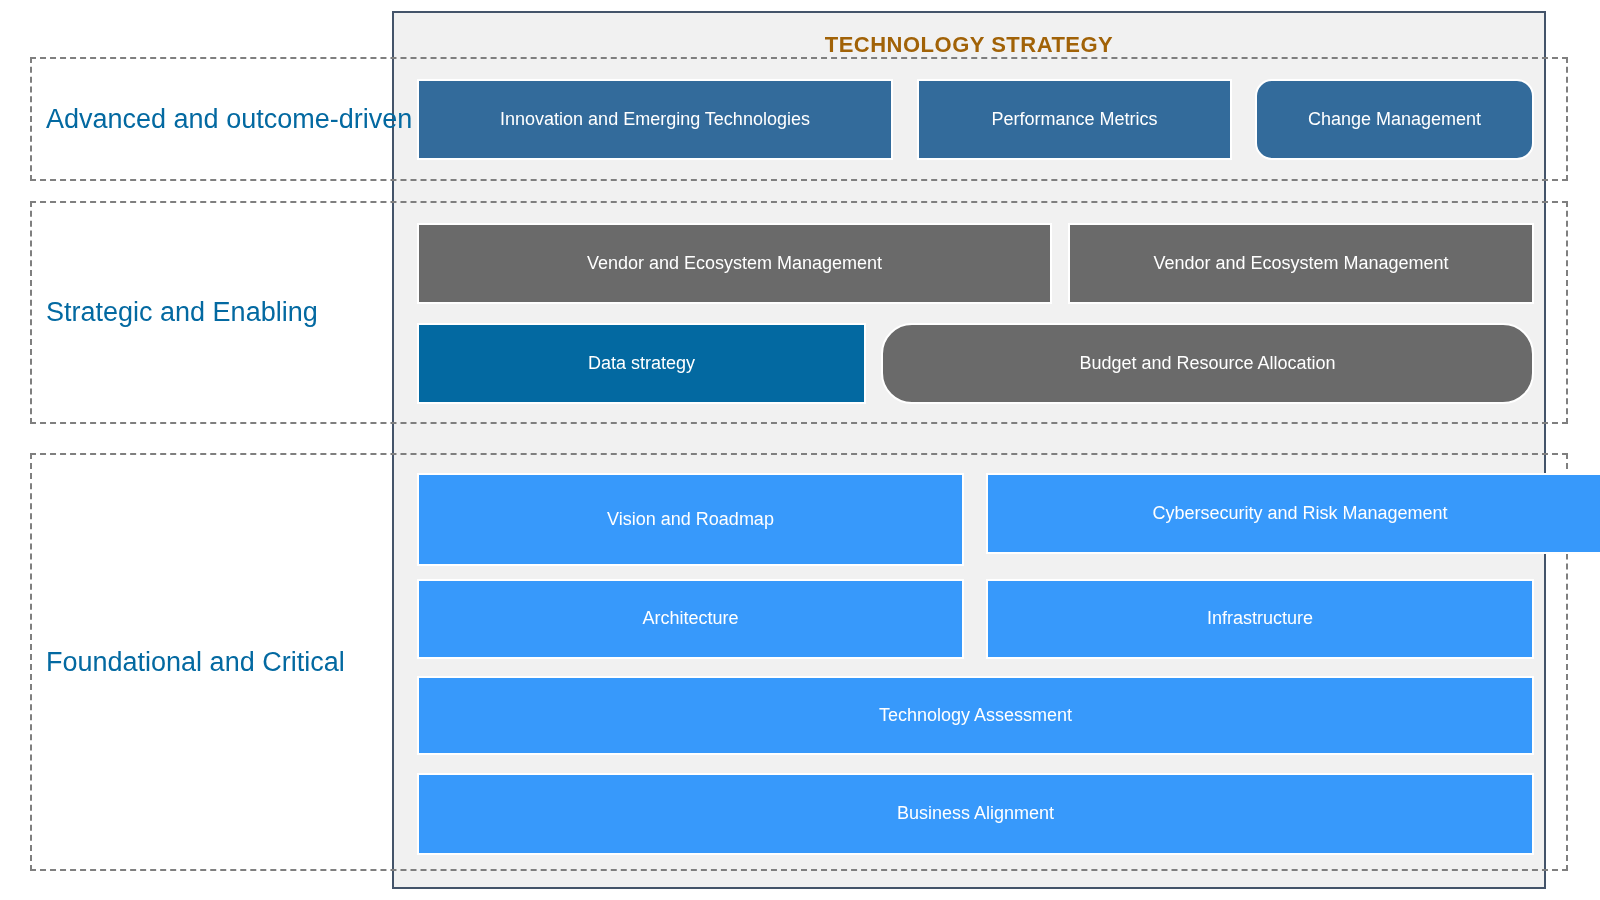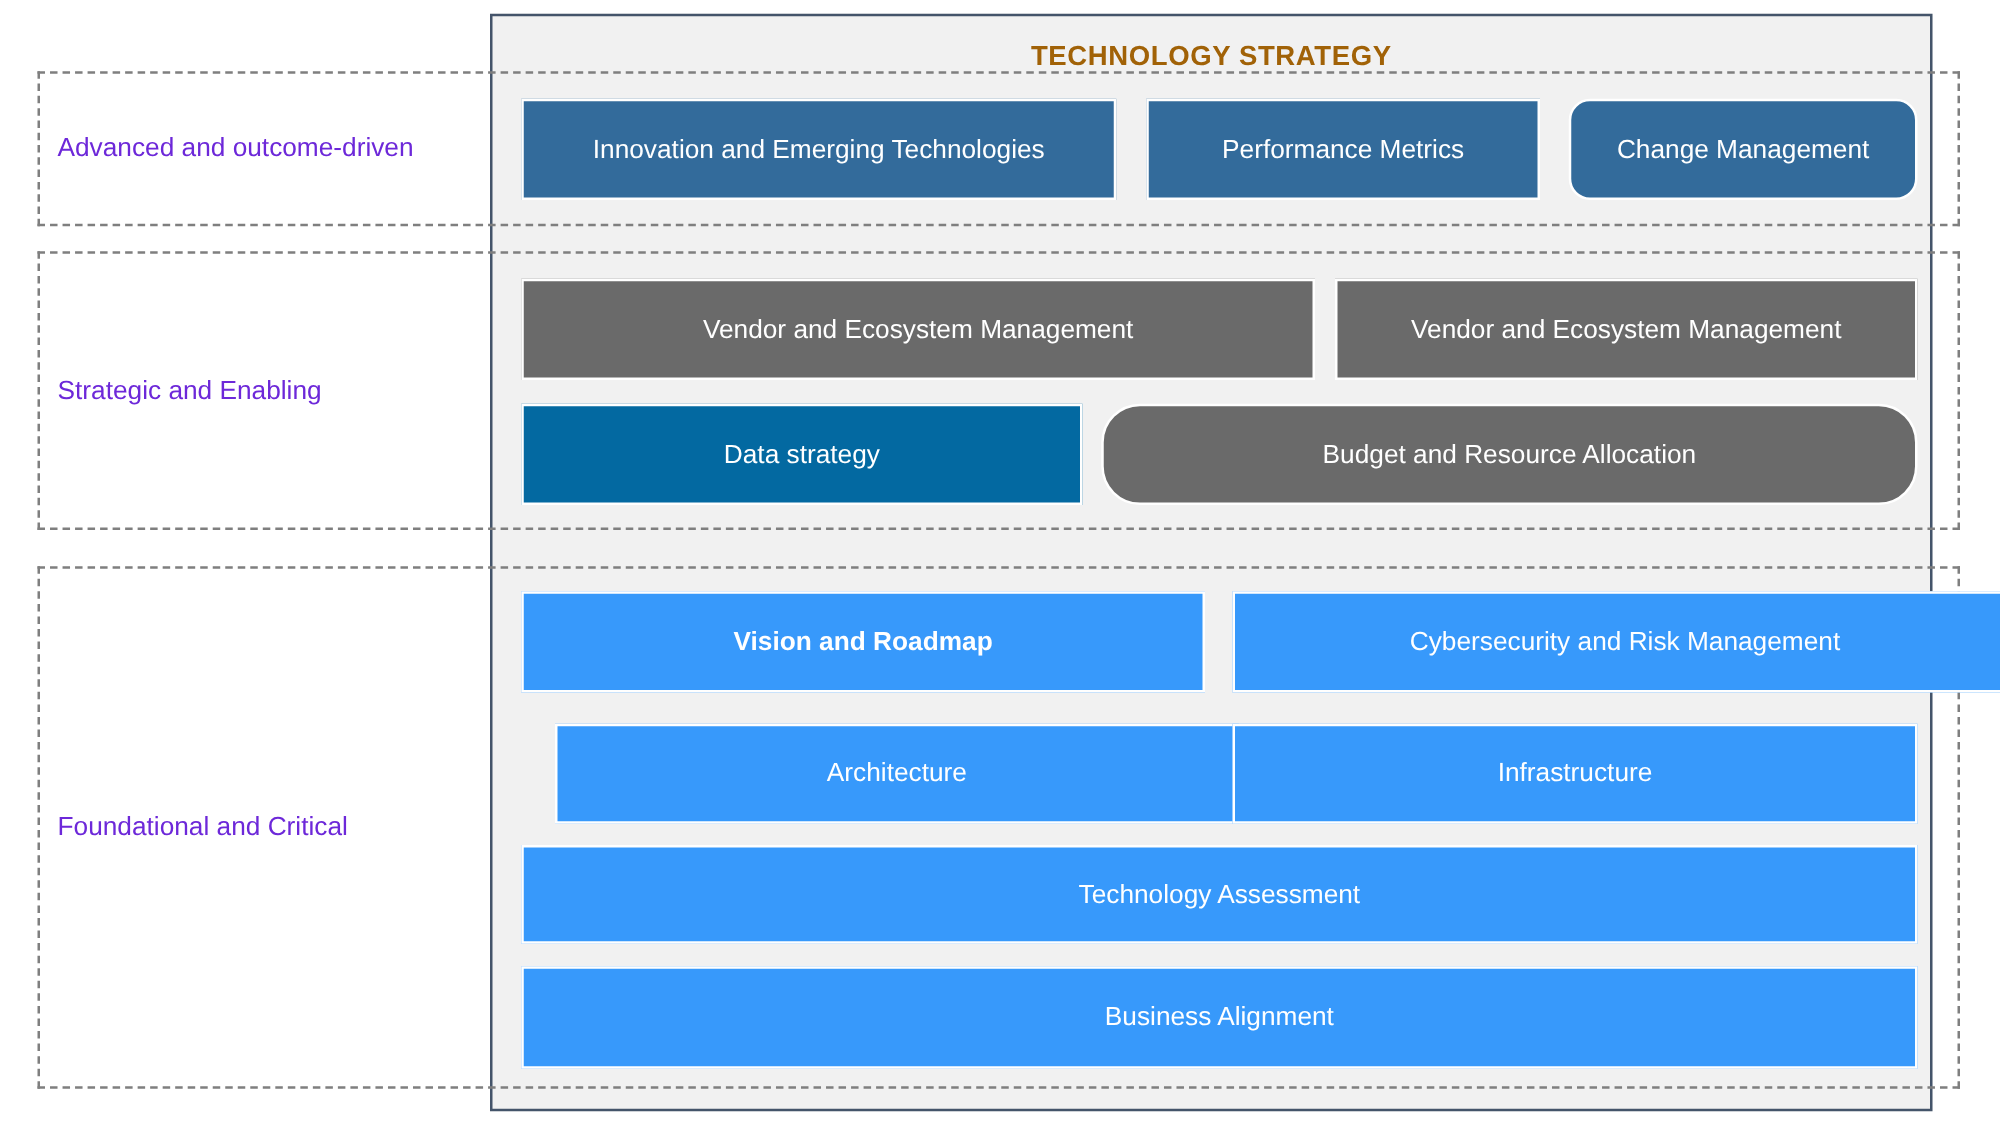"Advanced and outcome-driven" .tier-label { color: #6d28d9 -> #0369a1; font-size: 21px -> 27px }
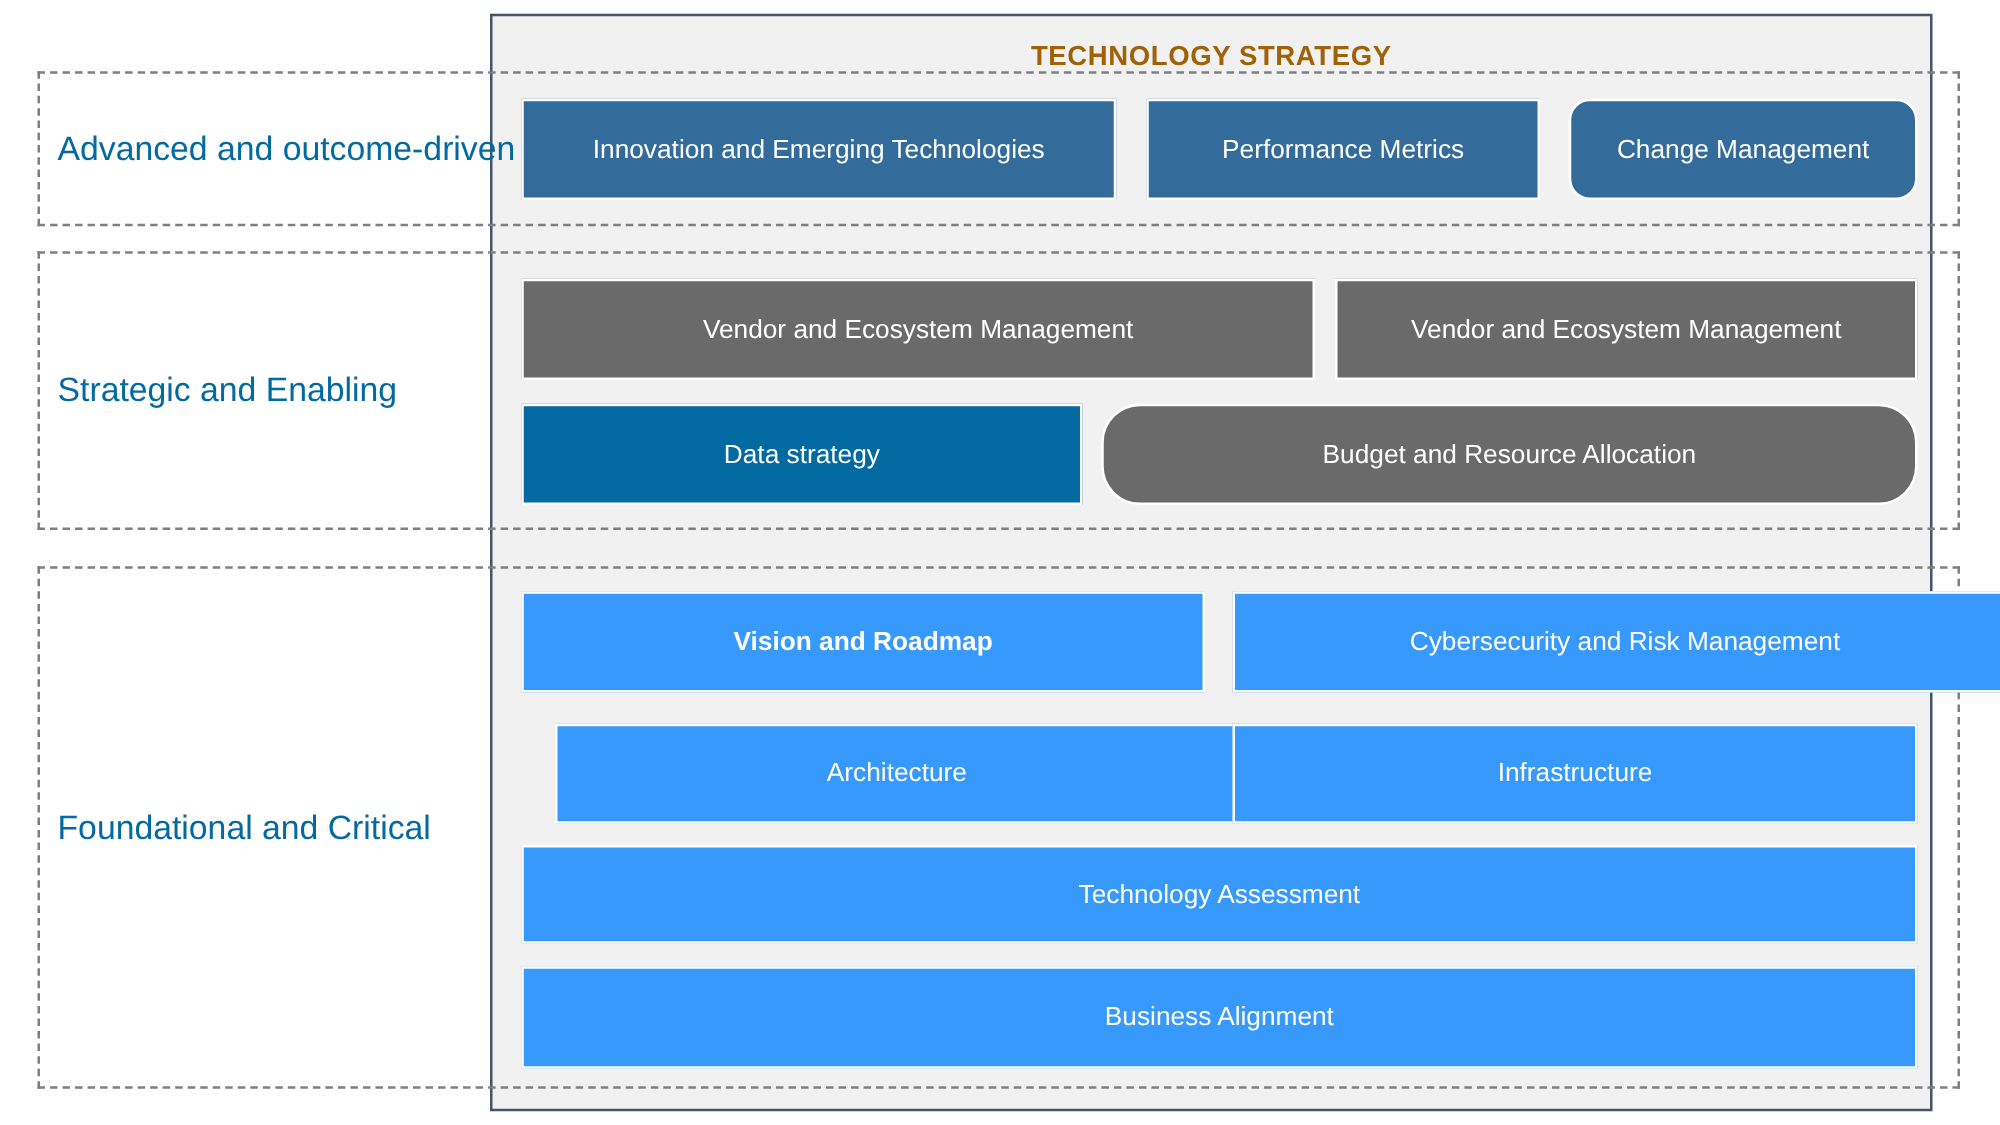"Innovation and Emerging Technologies" .box { font-size: 21px -> 18px }
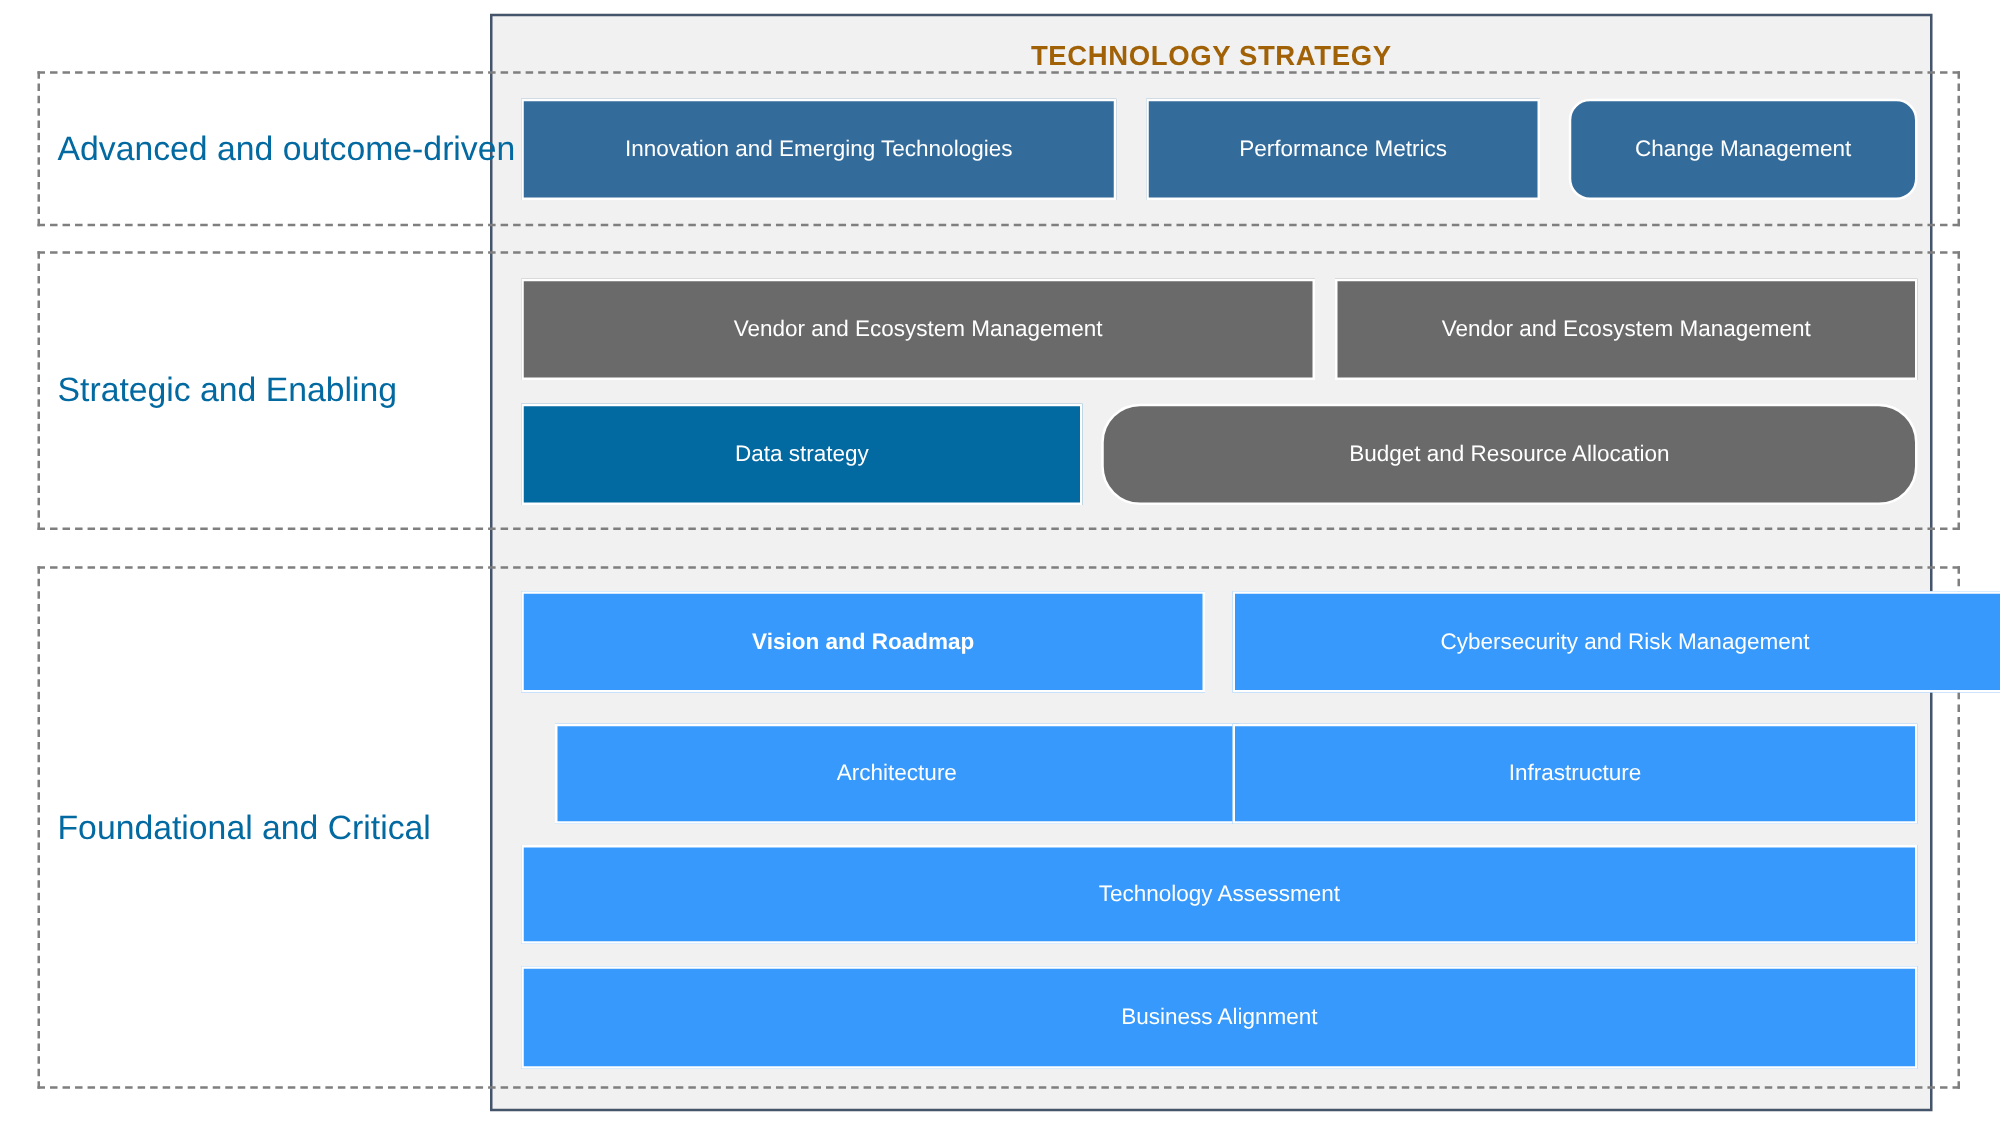"Vision and Roadmap" .b-vision { font-weight: bold -> none; height: 81px -> 93px }
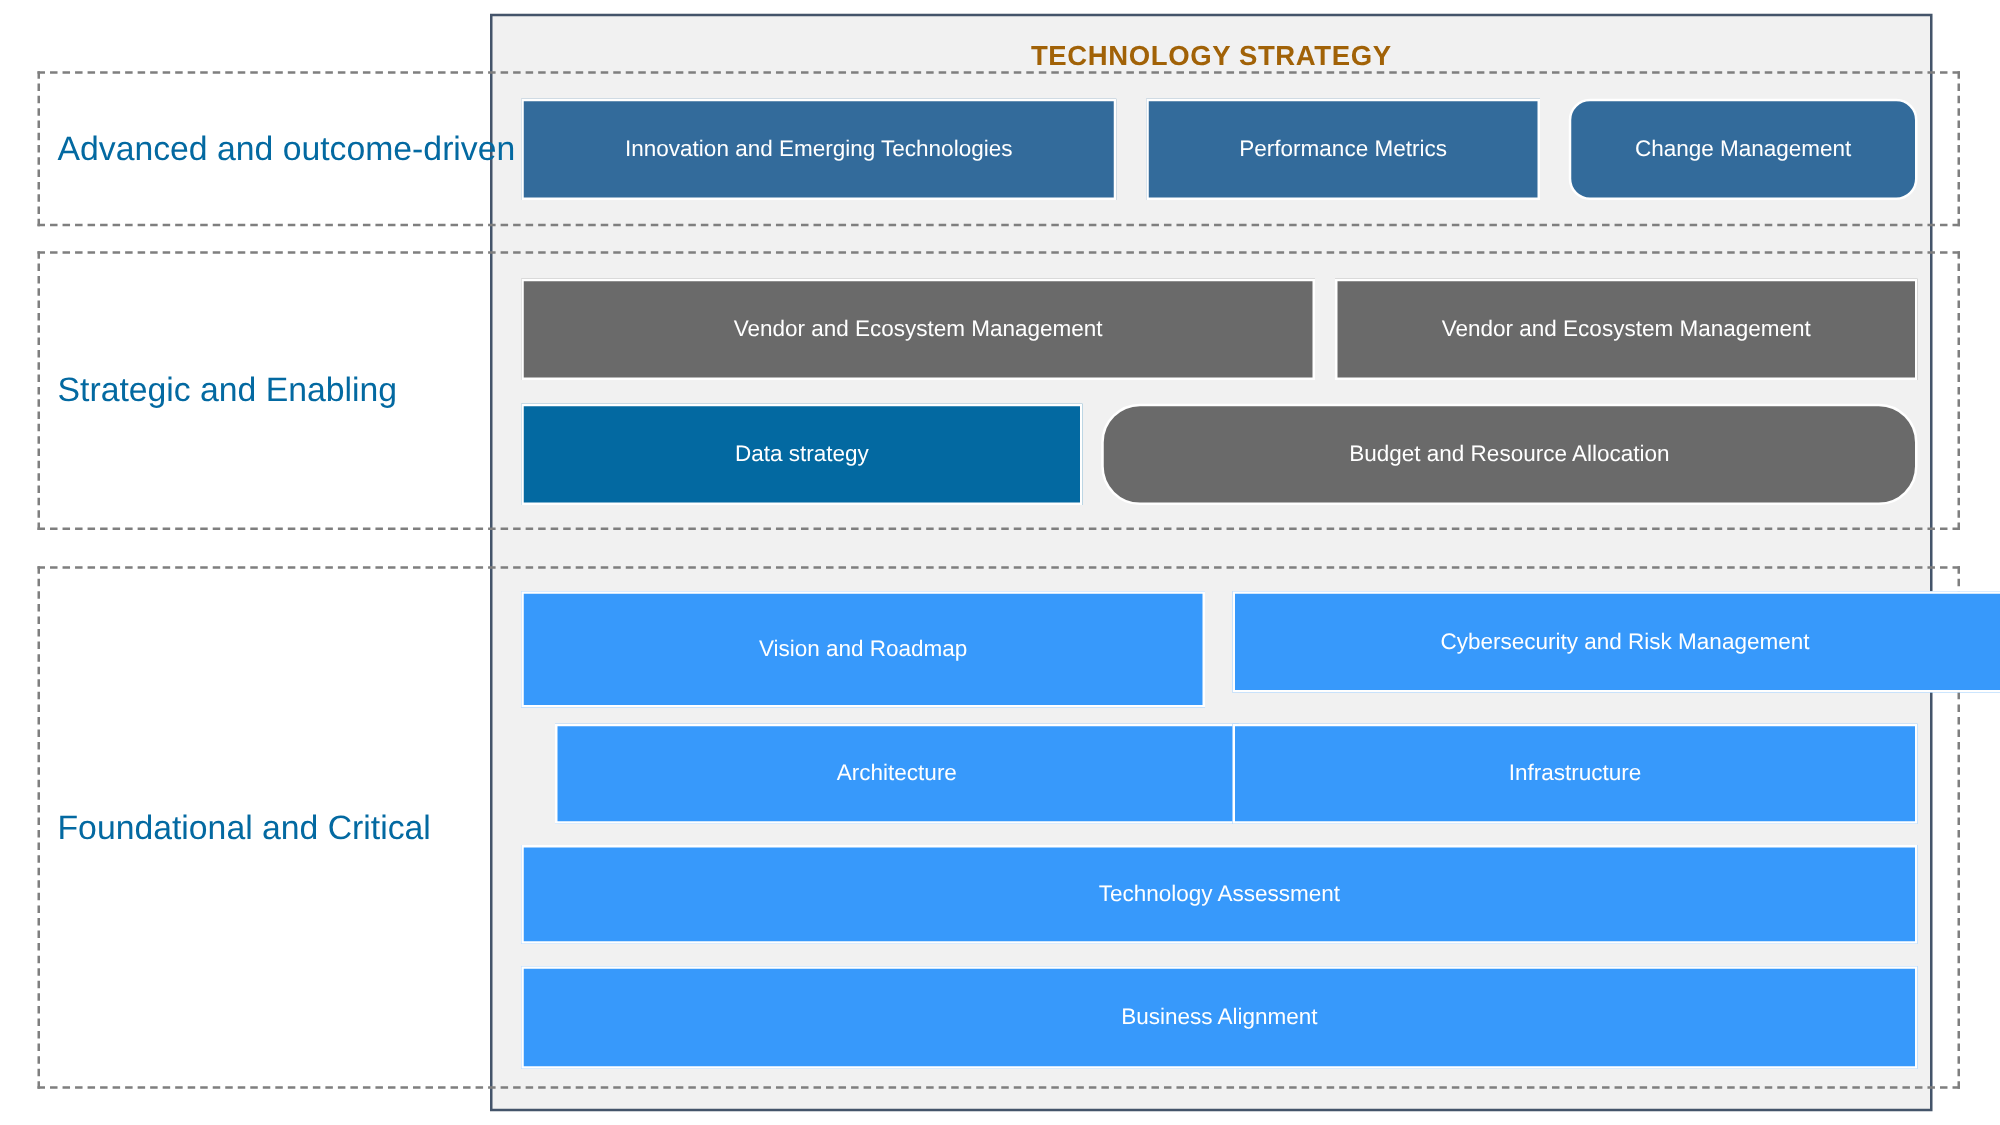"Architecture" .b-architecture { margin-left: 27px -> none }
